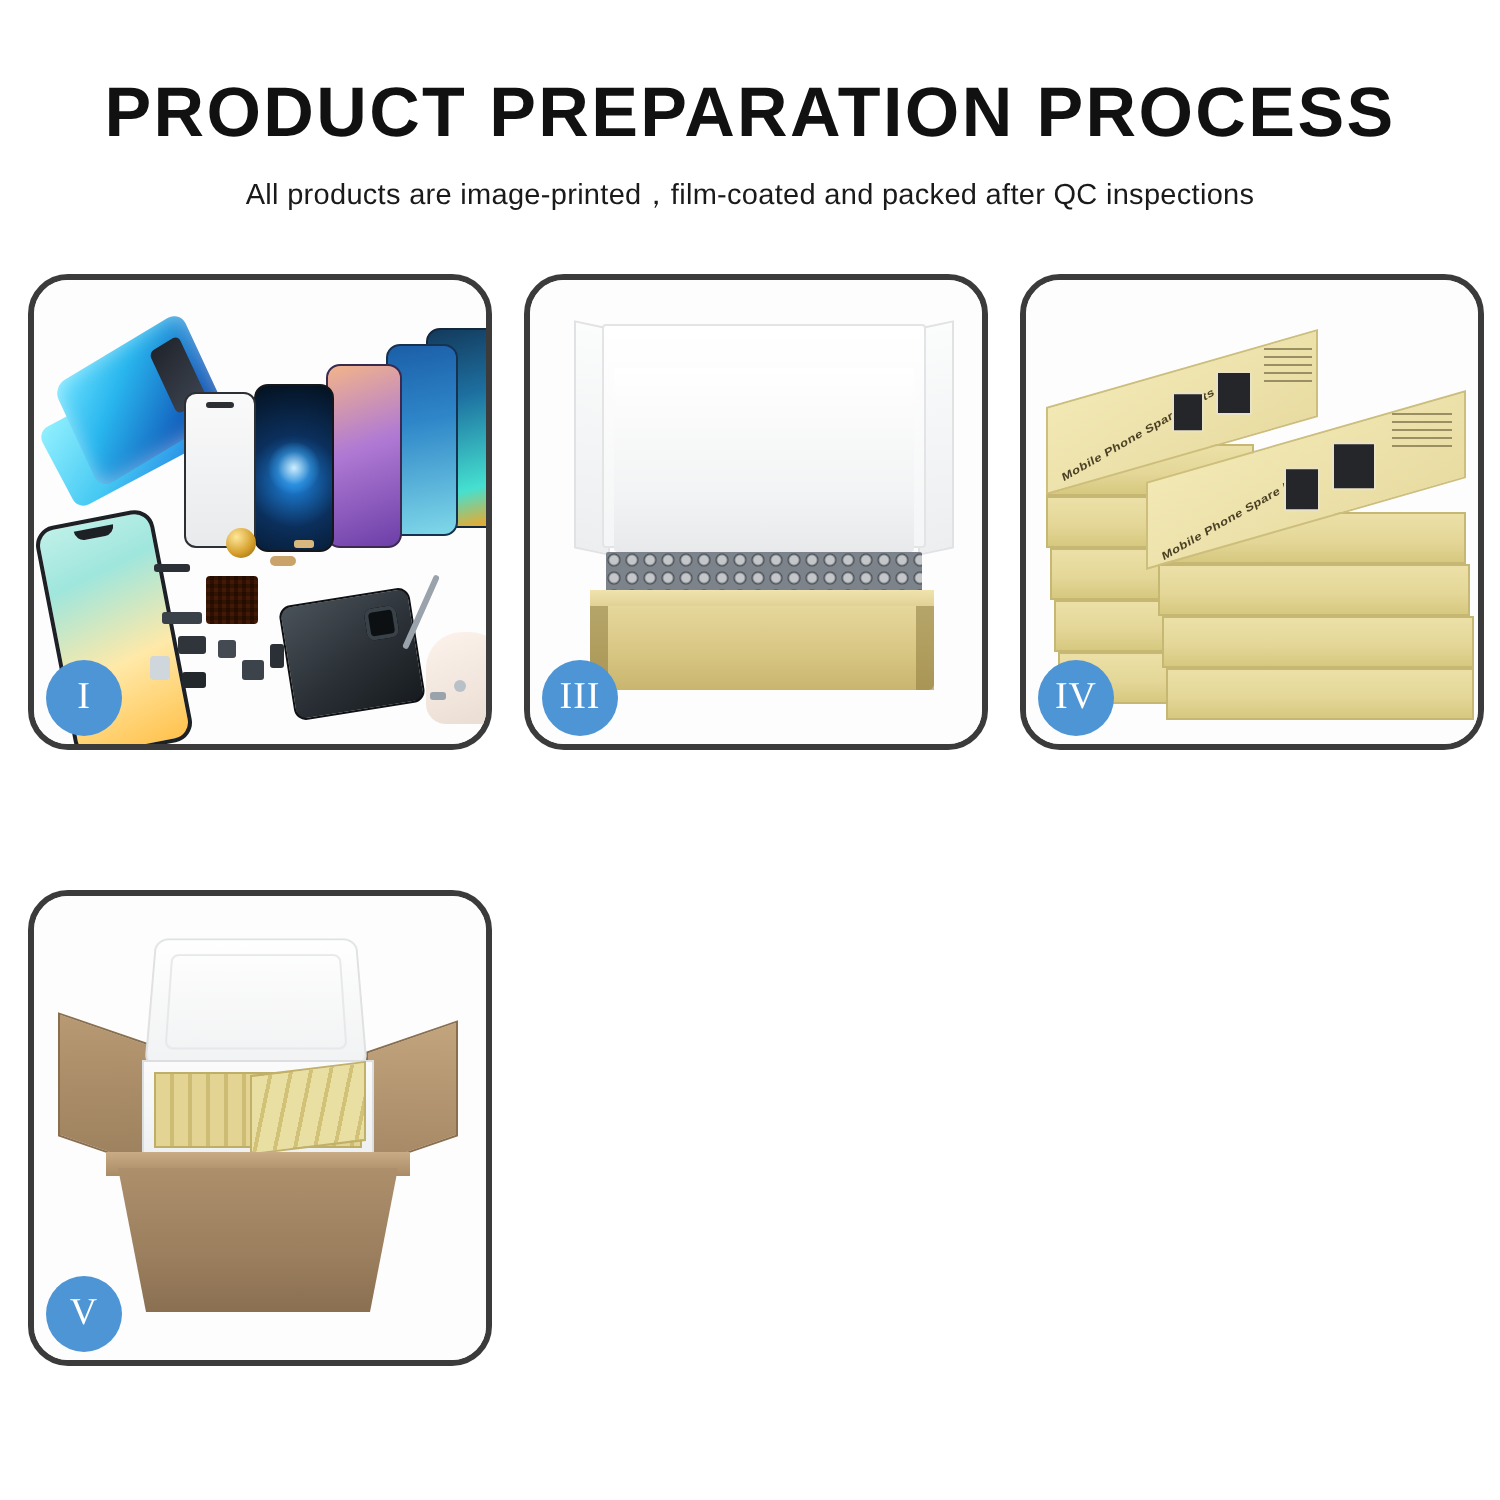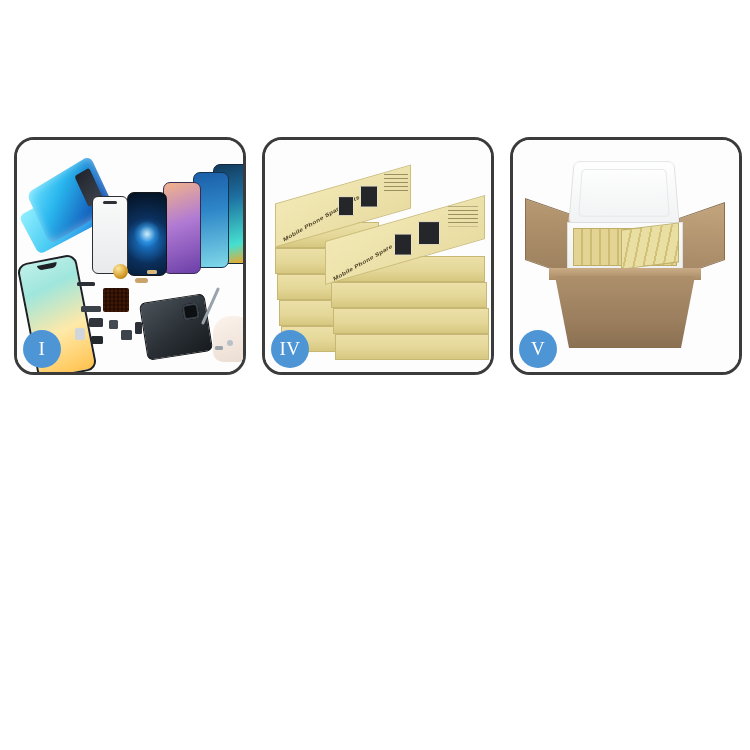"PRODUCT PREPARATION PROCESS" div.header { html: none -> <div> <div>PRODUCT PREPARATION PROCESS</div> <div>All products are image-printed，film-coated and packed after QC inspections</div> </div> }
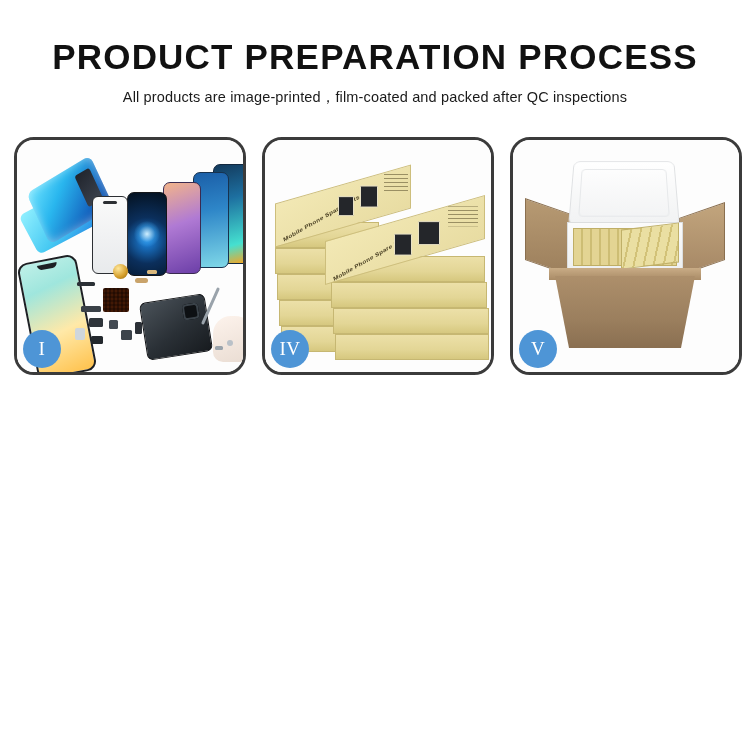"III" div.card { html: none -> <div> <div> <div></div> <div></div> <div></div> <div></div> <div></div> <div></div> <div></div> </div> <div>III</div> </div> }
